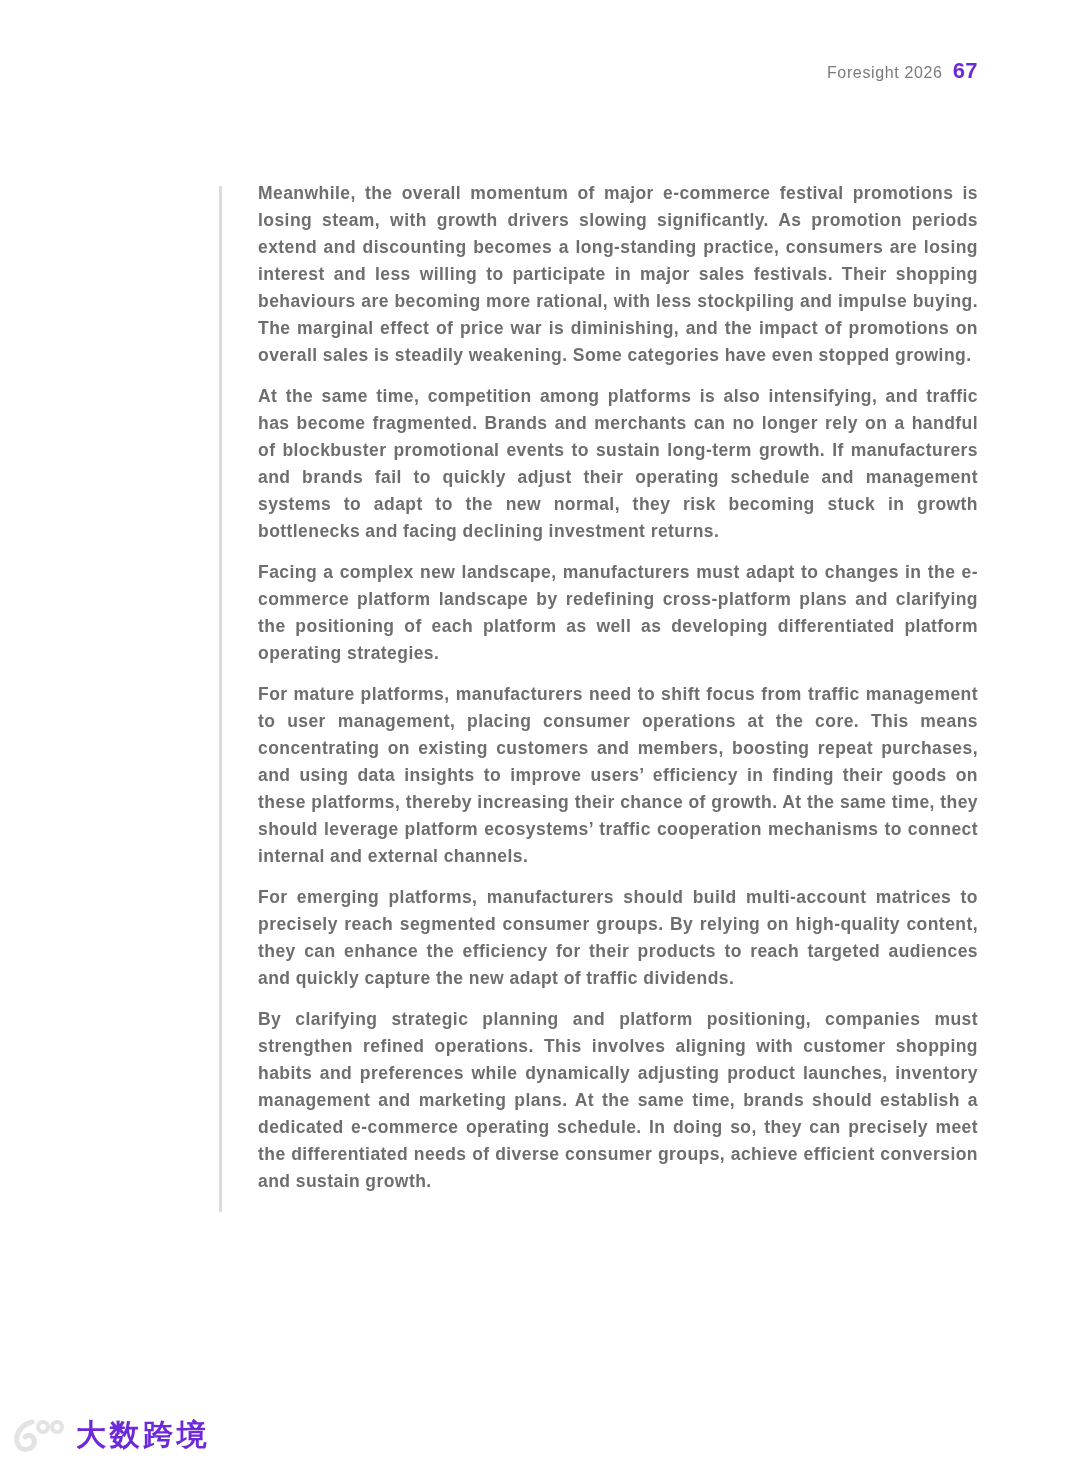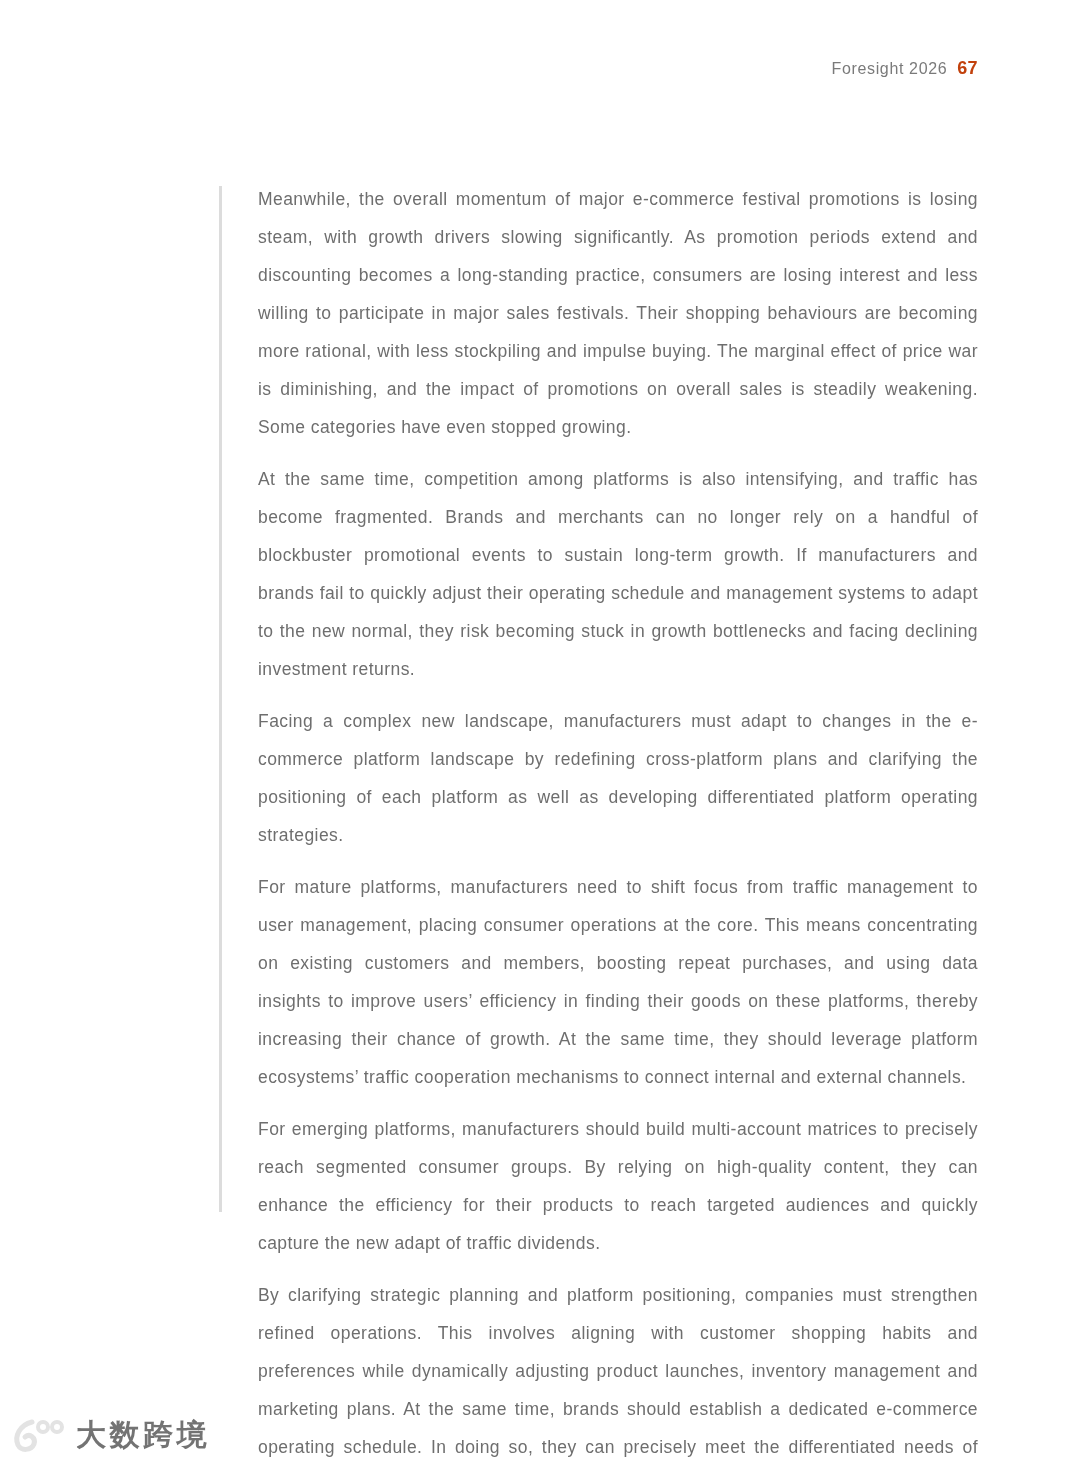"67" .header .pagenum { color: #c2410c -> #6d28d9; font-size: 18px -> 22px }
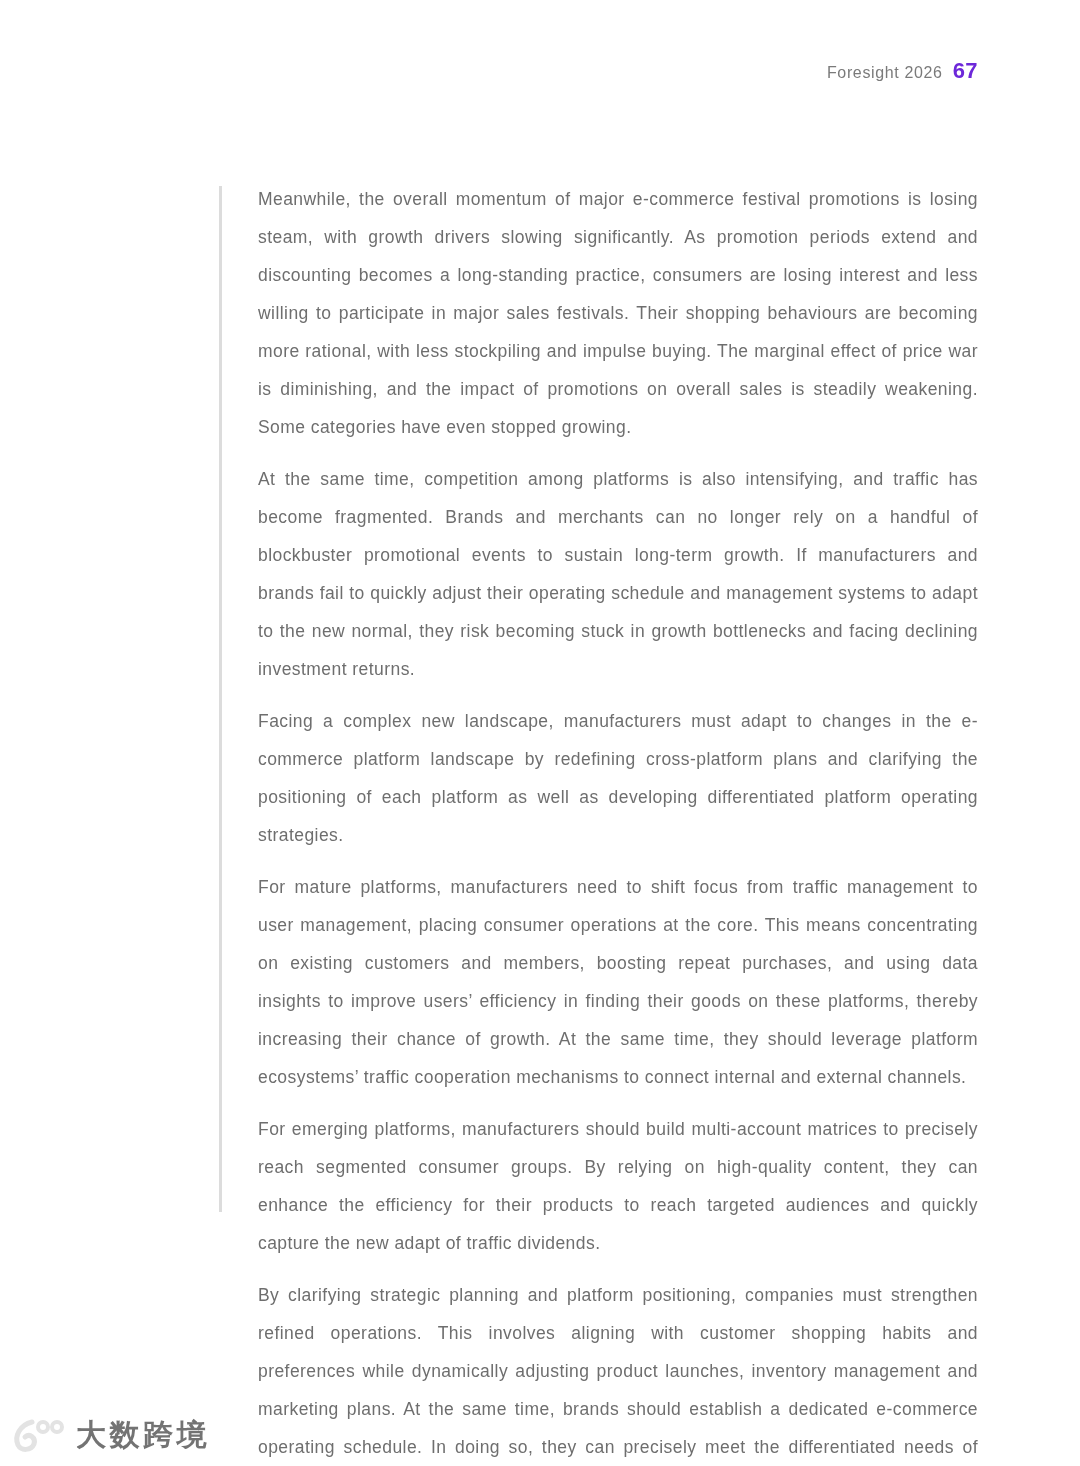"Meanwhile, the overall momentum of" .content p { font-weight: 400 -> 700; line-height: 38px -> 27px }
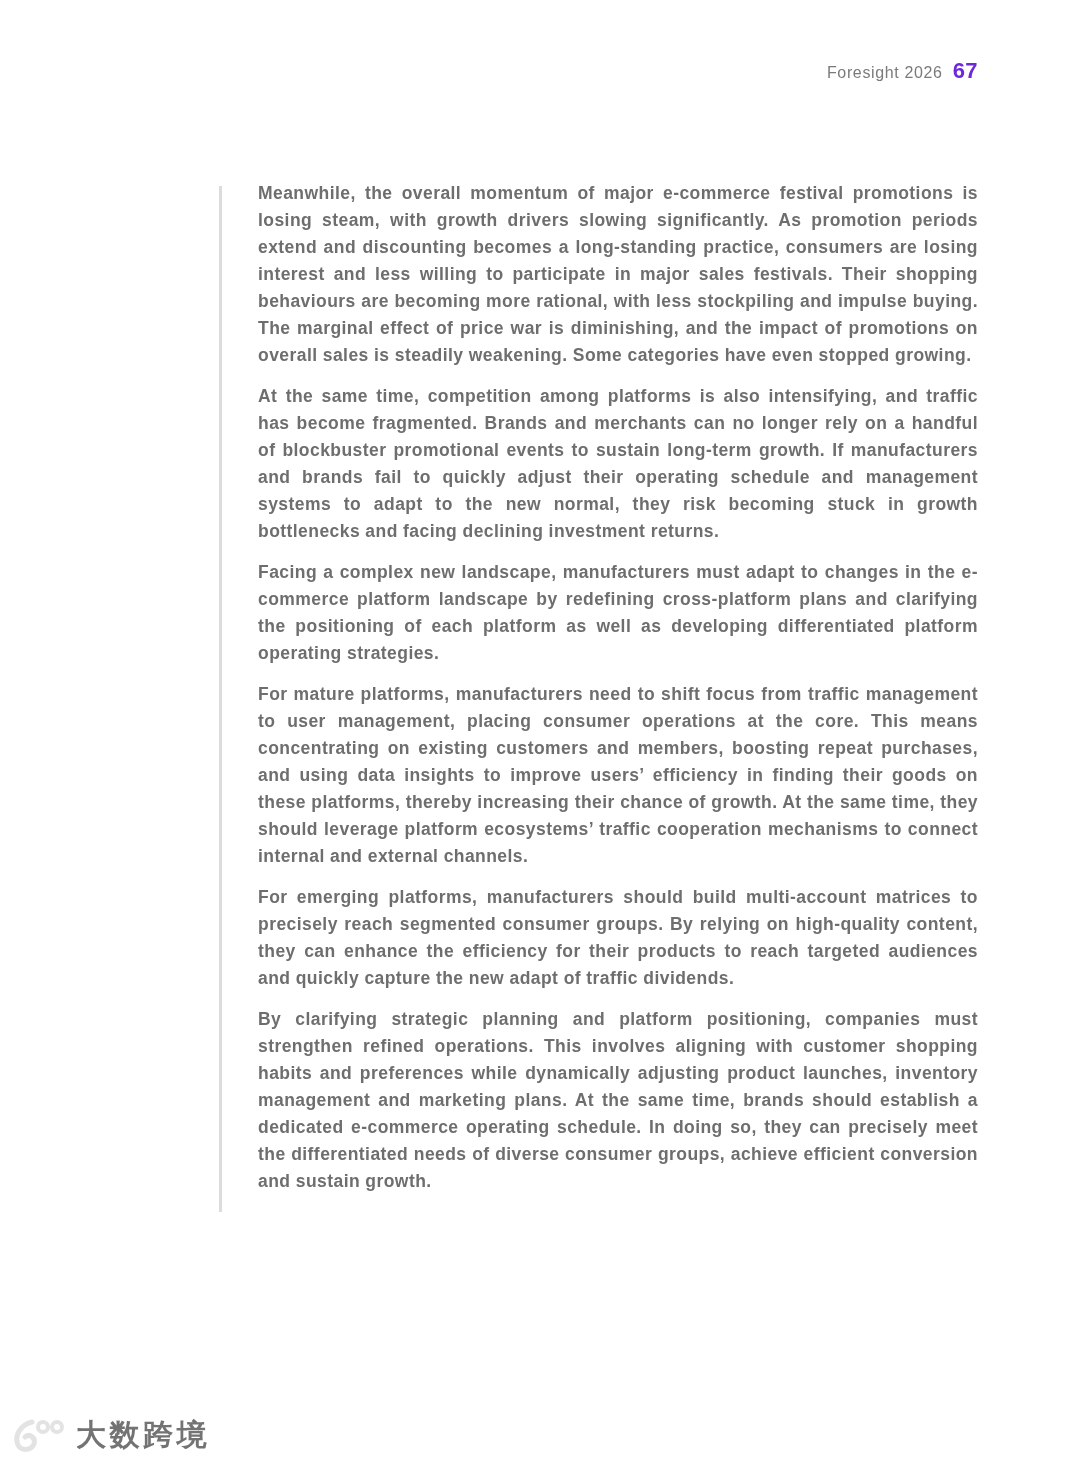"大数跨境" .watermark .wm-text { color: #737373 -> #6d28d9 }
